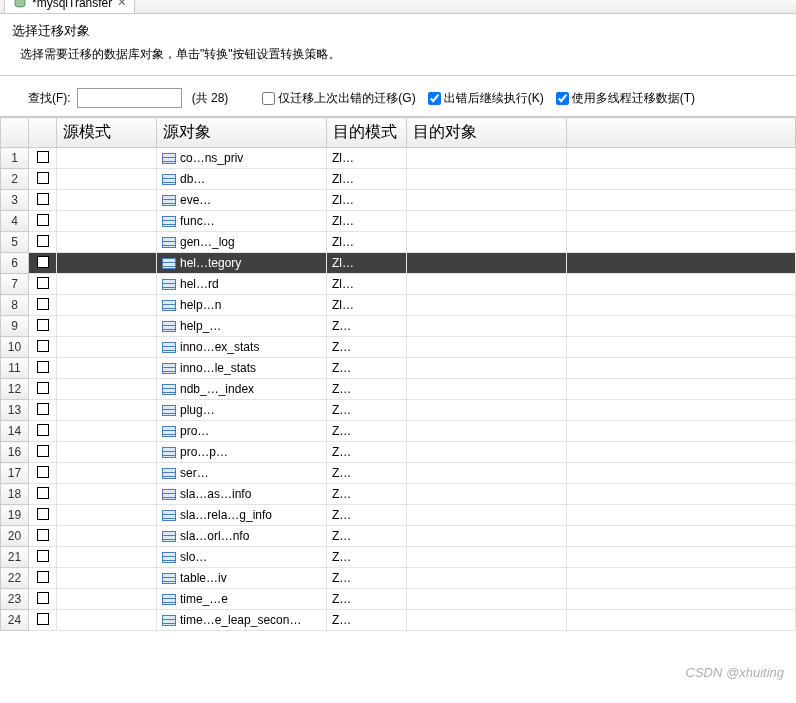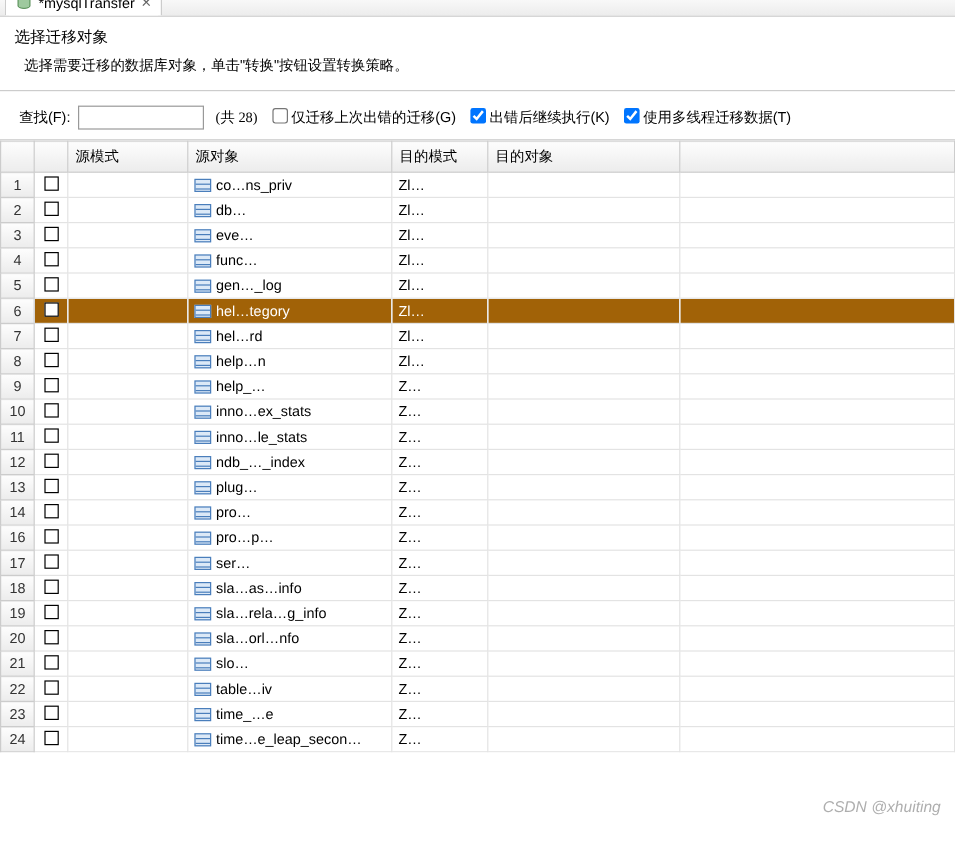"查找(F):" .controls { padding: 12px 12px 8px 16px -> 12px 12px 8px 28px }
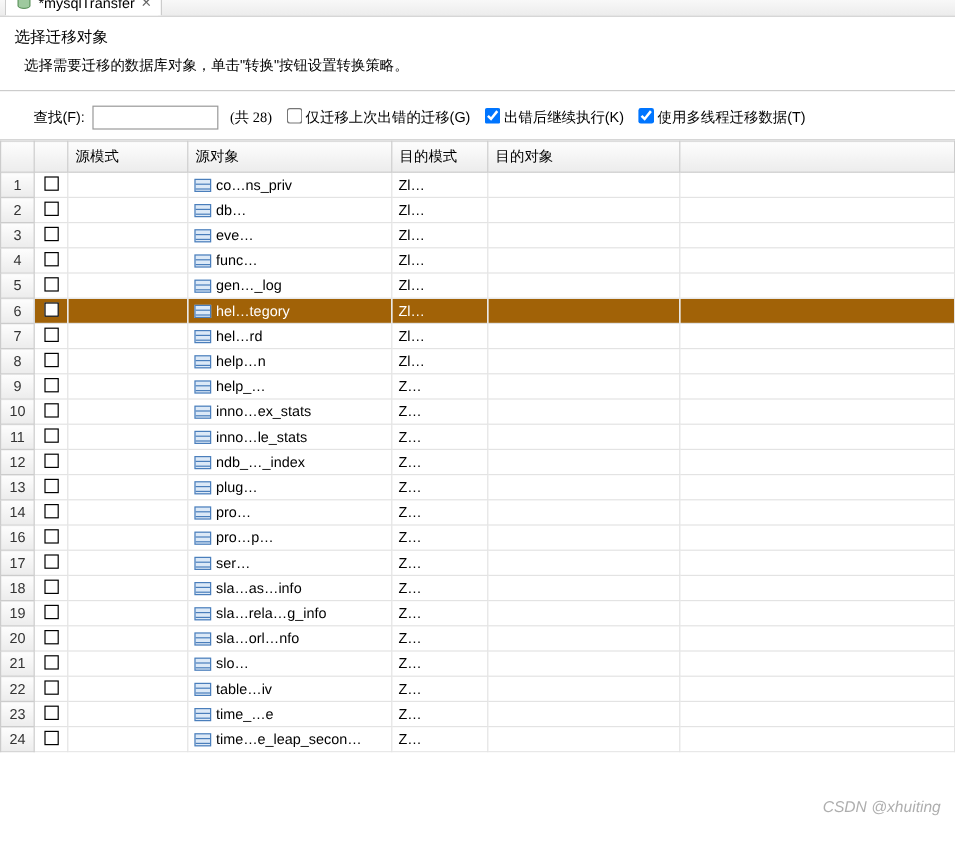"(共 28)" .count { font-family: Liberation Serif, serif -> none; margin-right: 0 -> 22px }
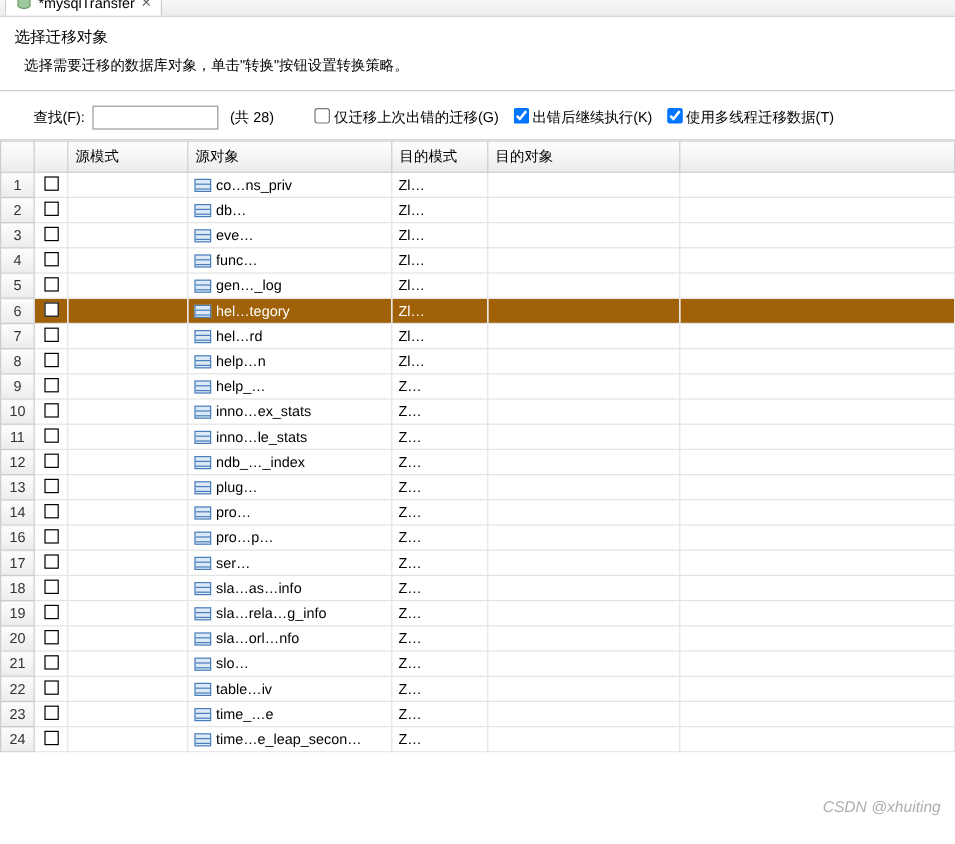"仅迁移上次出错的迁移(G)" .chk { align-items: none -> center }
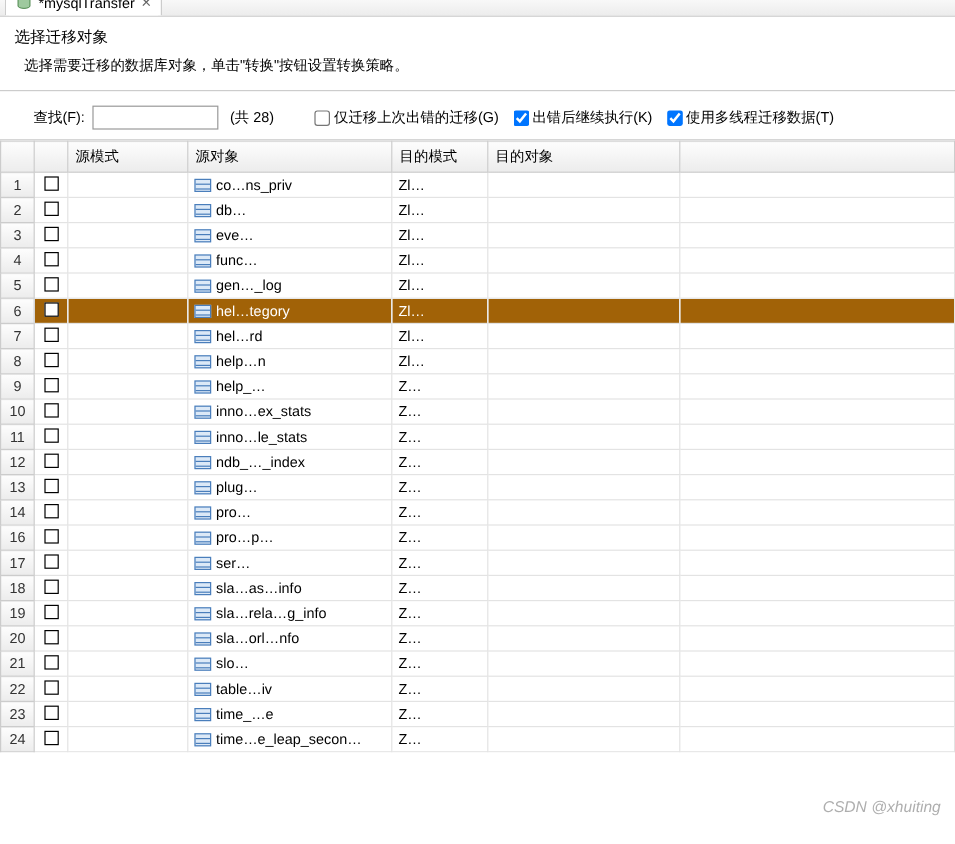"源模式" th { font-size: 12px -> 16px }
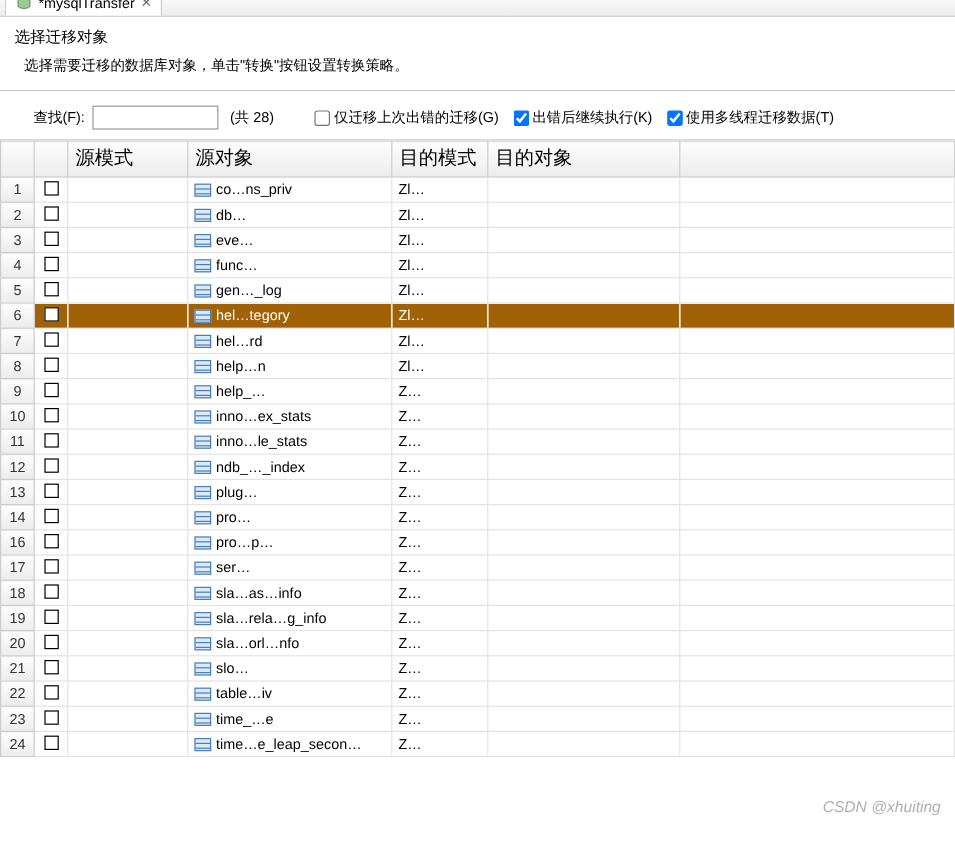"hel…tegory" tr.selected td { background: #a16207 -> #404040 }
